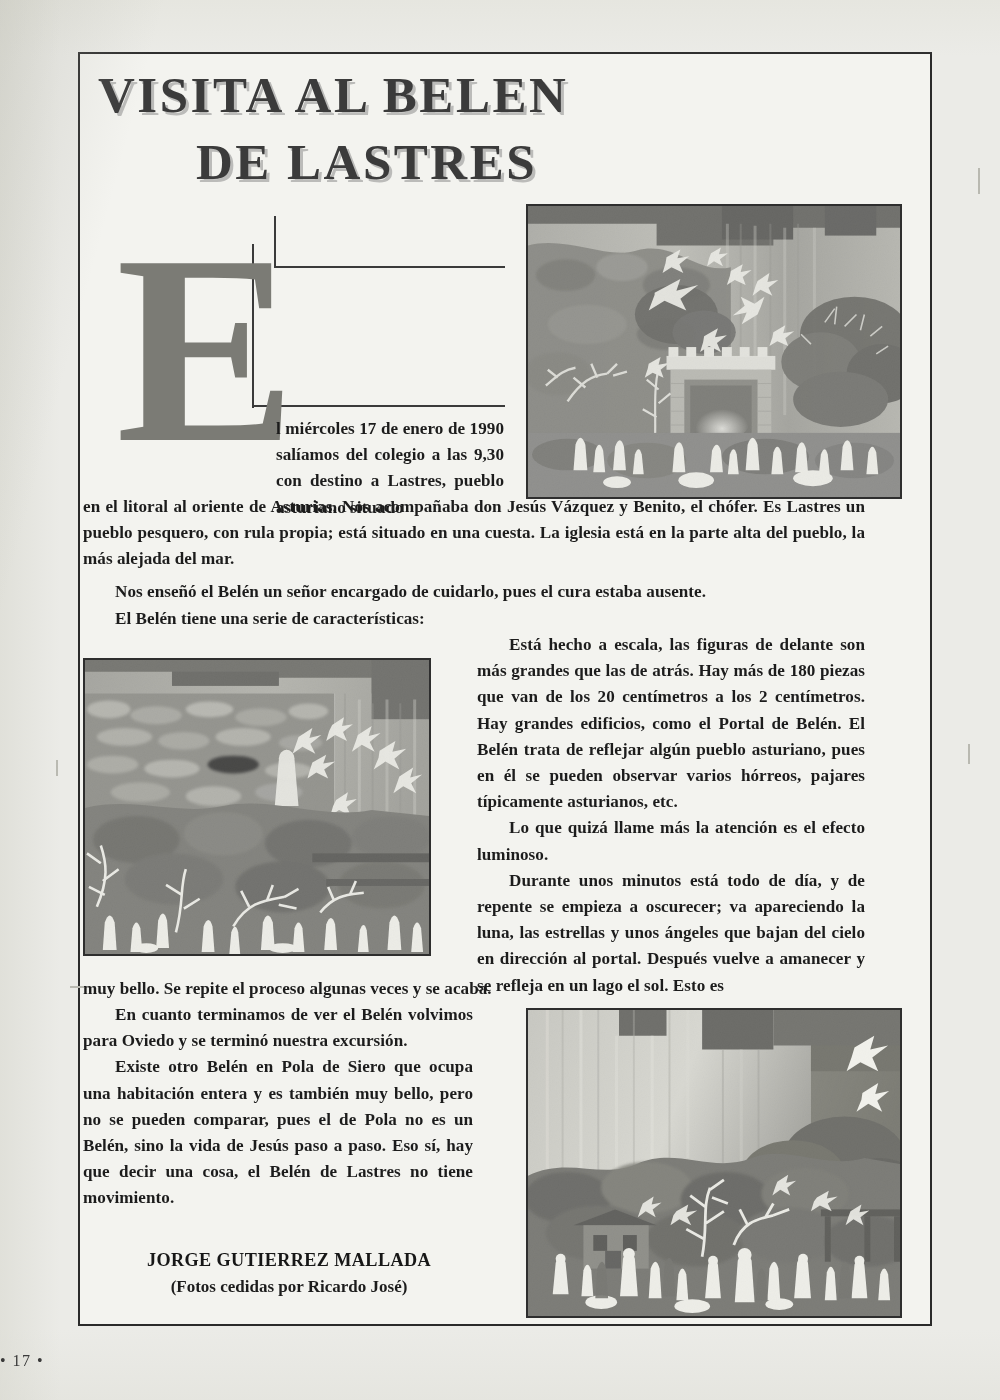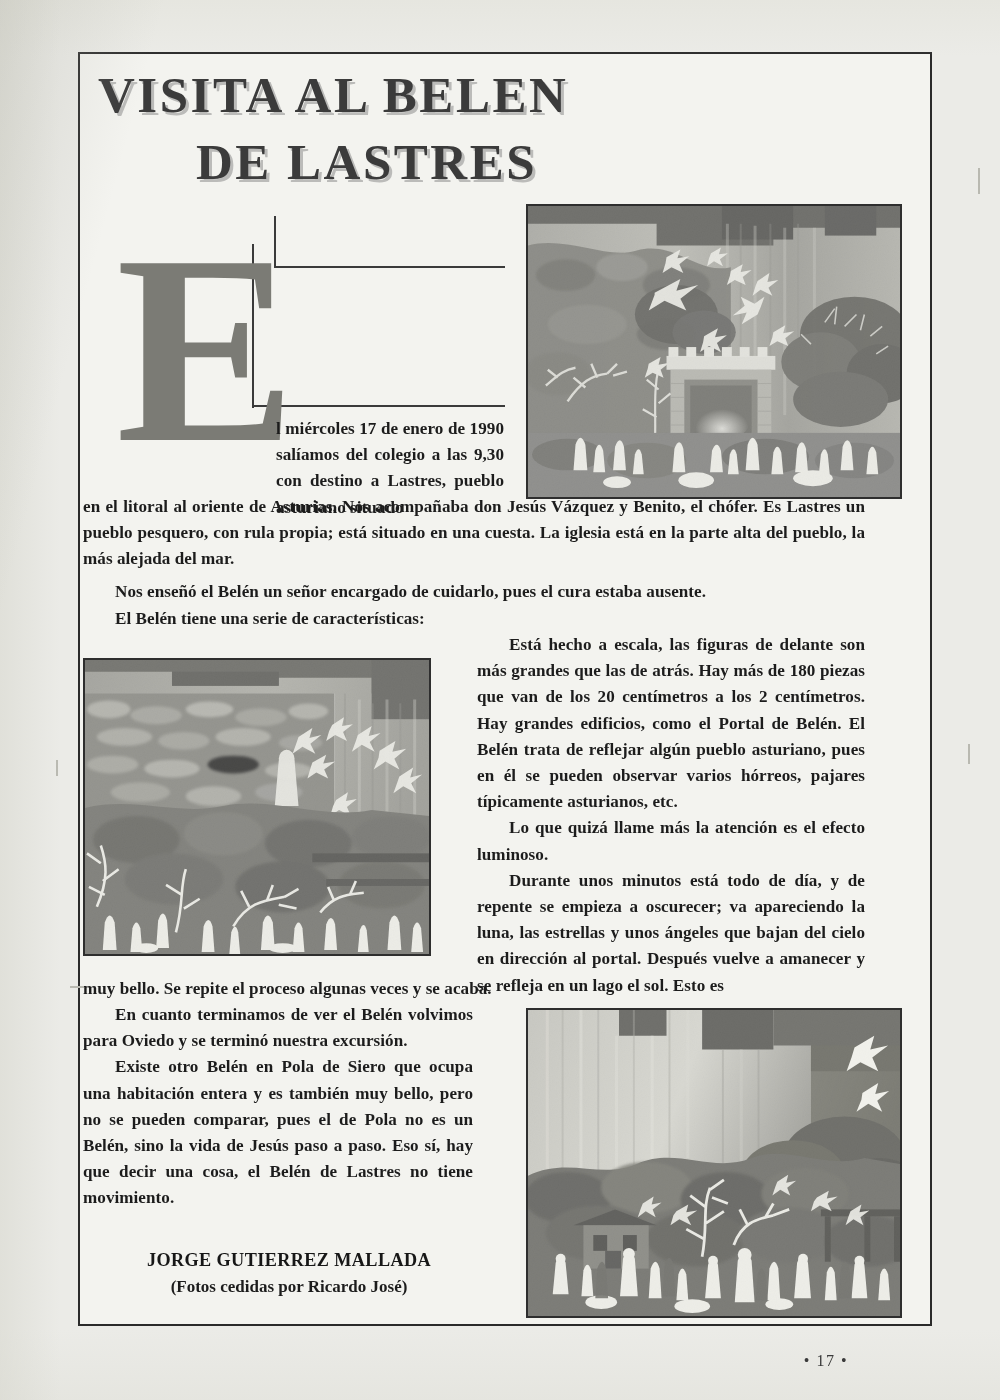"• 17 •" .page-number { margin-left: 16px -> none; text-align: right -> left }
